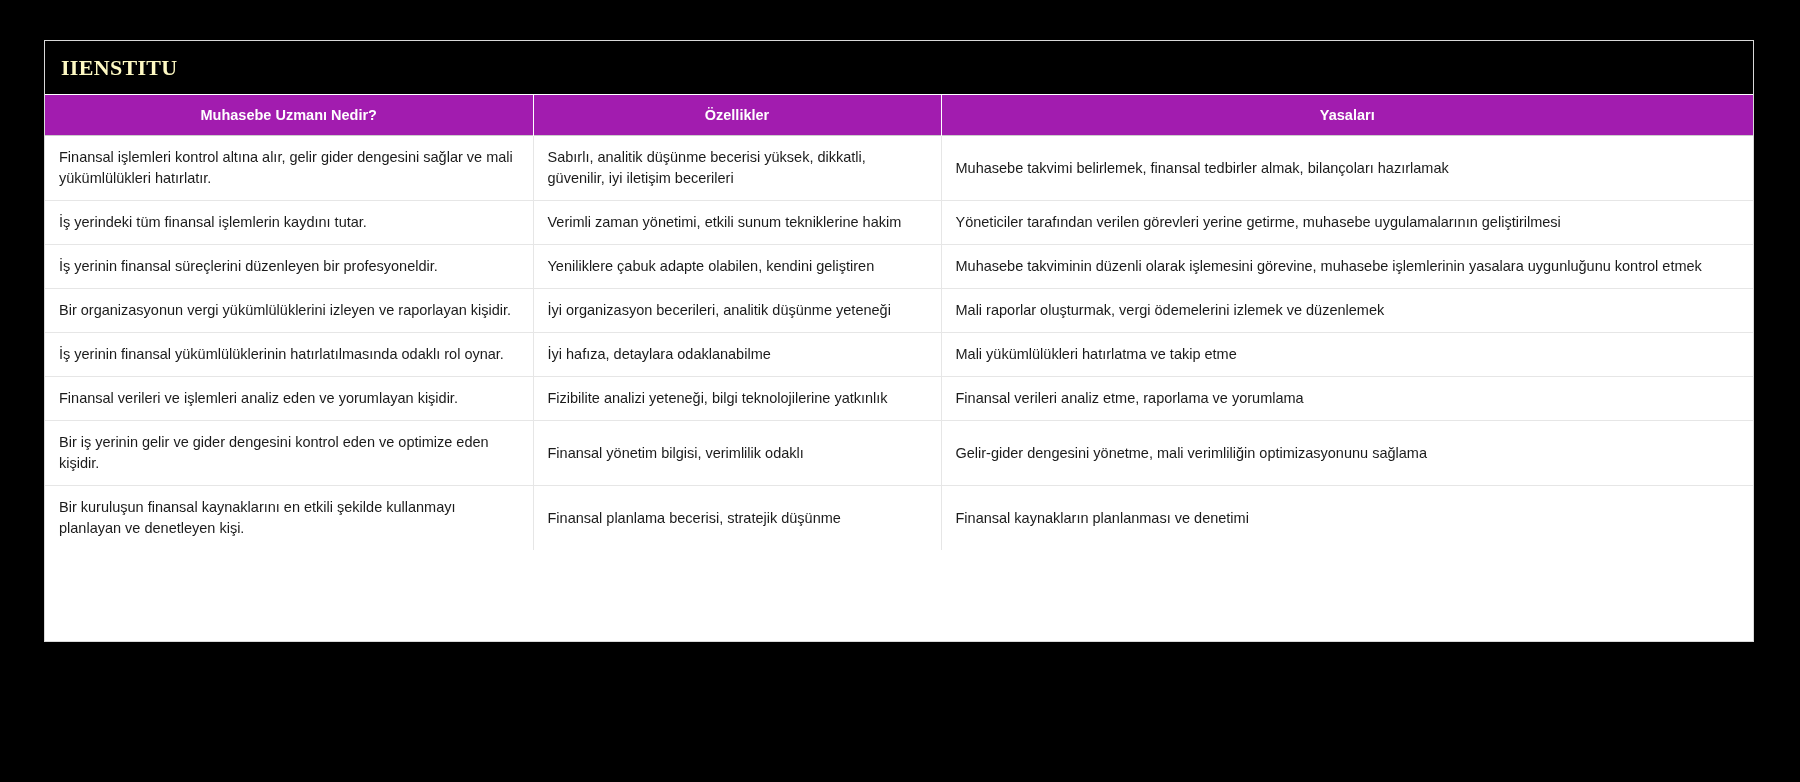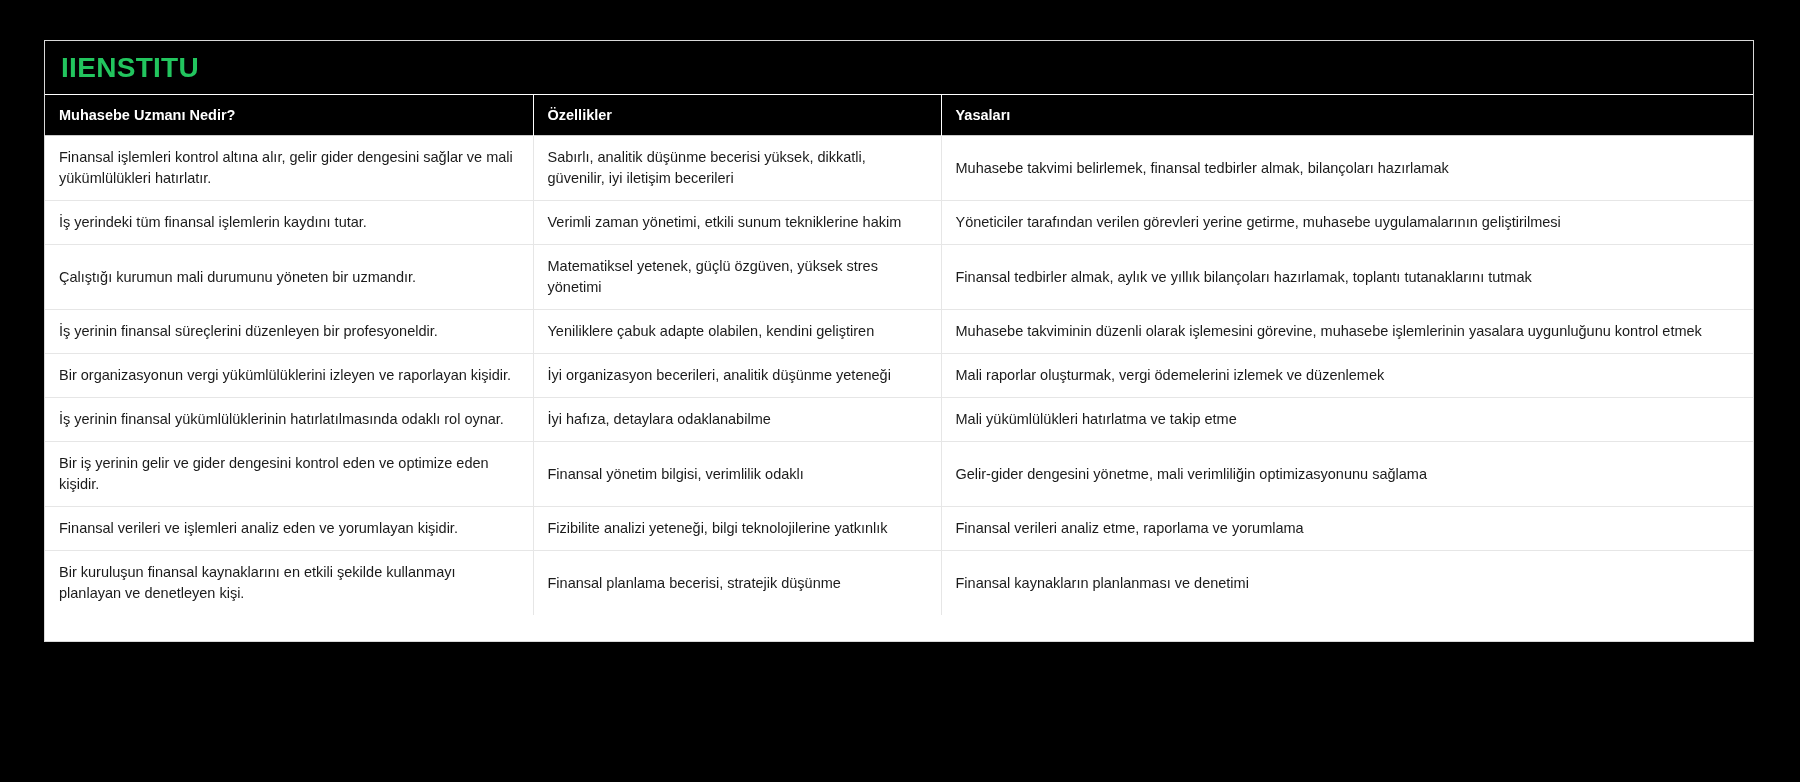"IIENSTITU" .brand-title { color: #22c55e -> #fef9c3; font-family: none -> Liberation Serif, serif; font-size: 28px -> 22px }
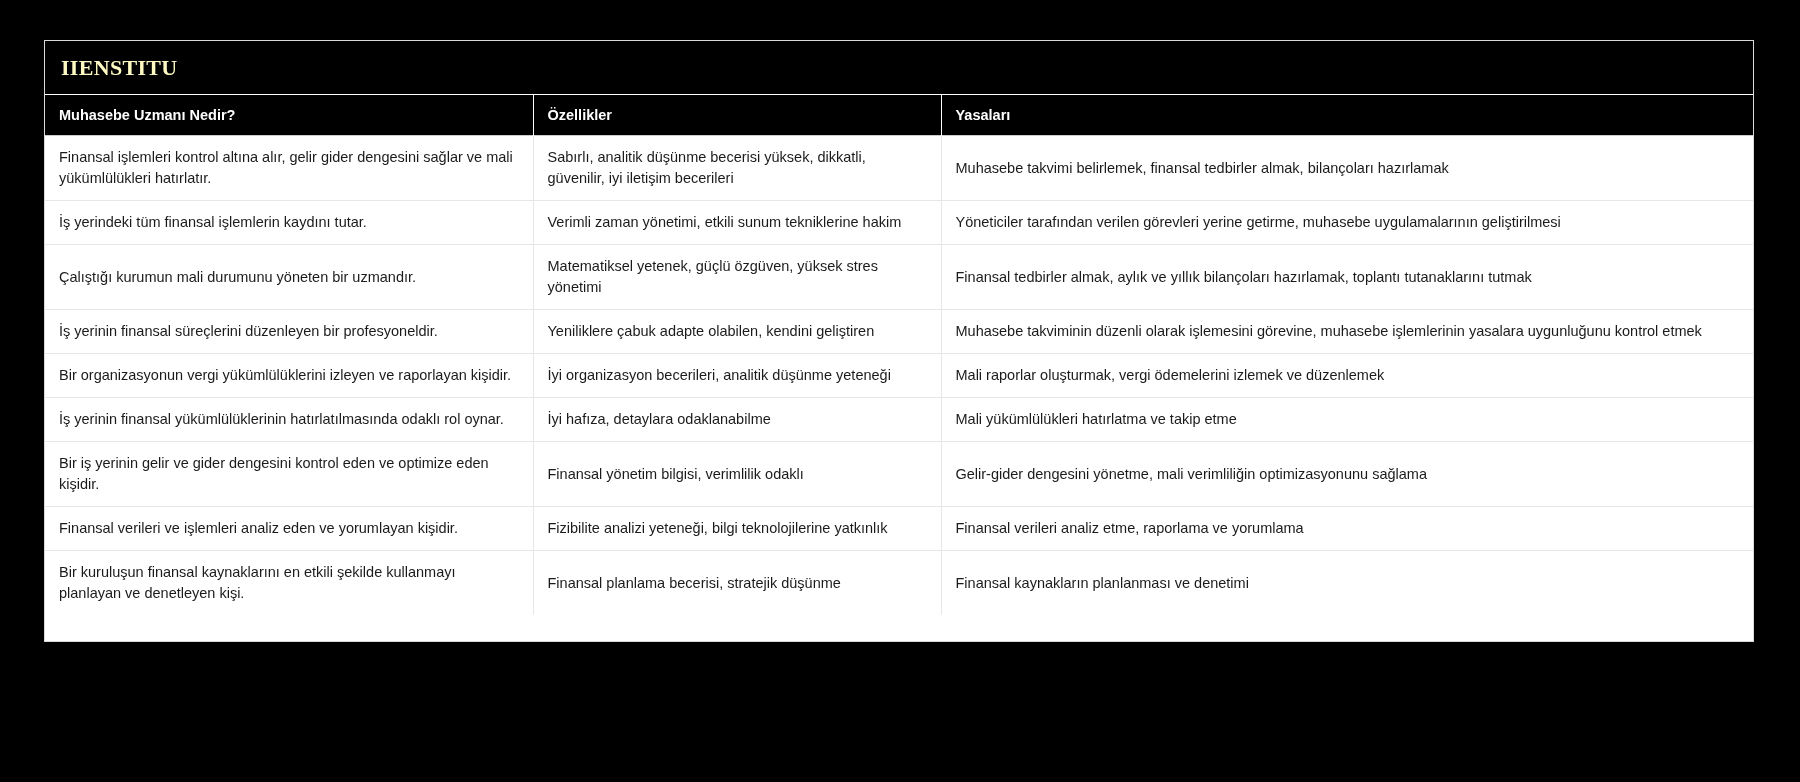"Muhasebe Uzmanı Nedir?" thead th { background: #000000 -> #a21caf; text-align: left -> center }
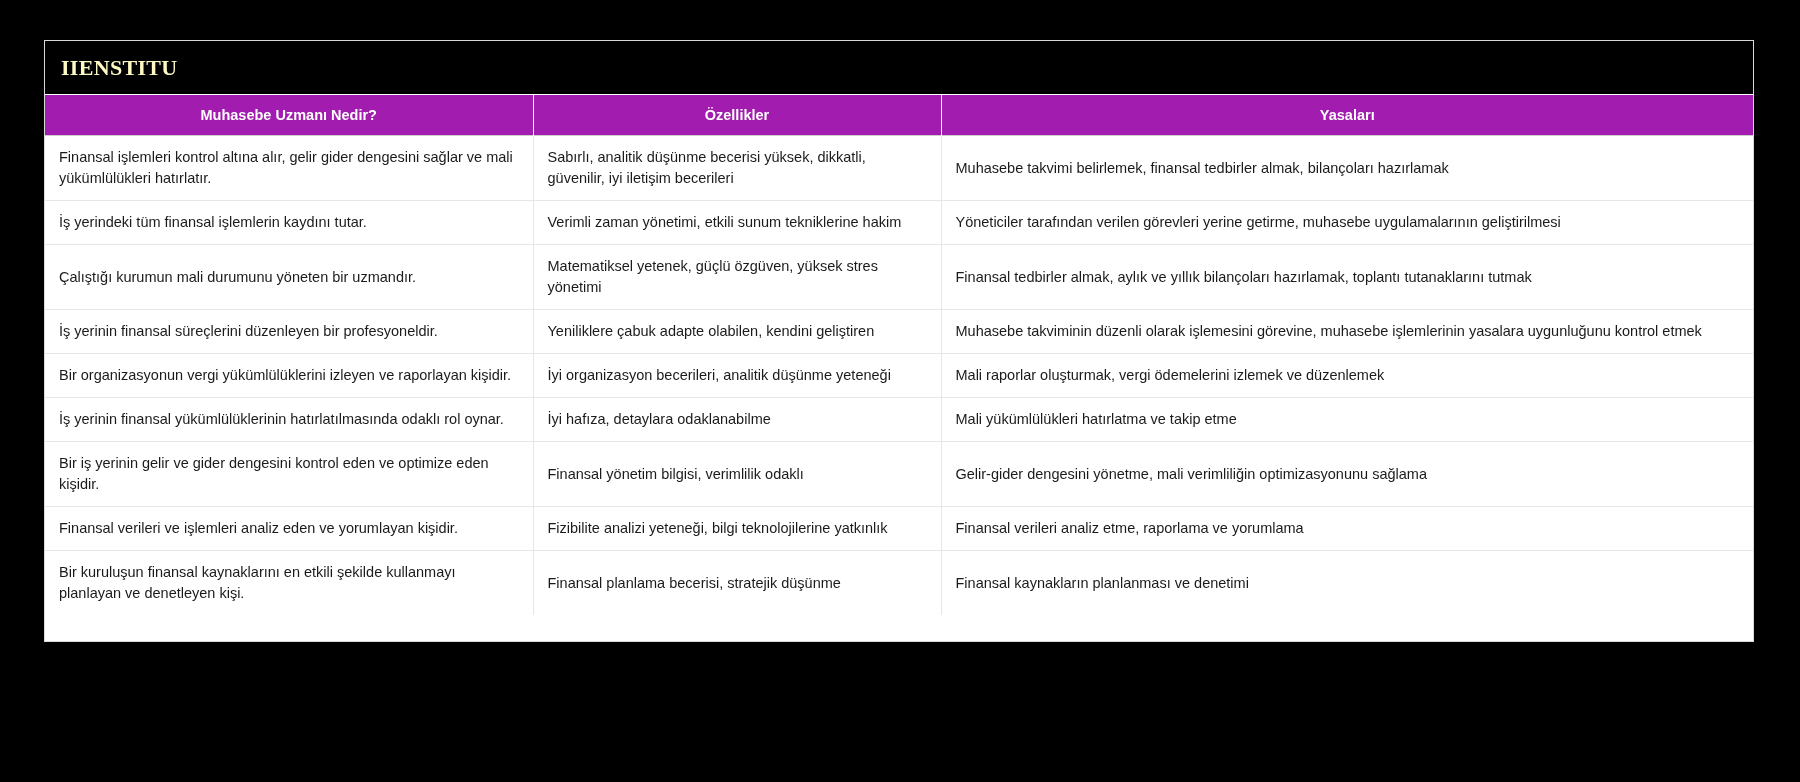"Çalıştığı kurumun mali durumunu yöneten" tr { html: <tr> <td>Çalıştığı kurumun mali durumunu yöneten bir uzmandır.</td> <td>Matematiksel yetenek, güçlü özgüven, yüksek stres yönetimi</td> <td>Finansal tedbirler almak, aylık ve yıllık bilançoları hazırlamak, toplantı tutanaklarını tutmak</td> </tr> -> none }
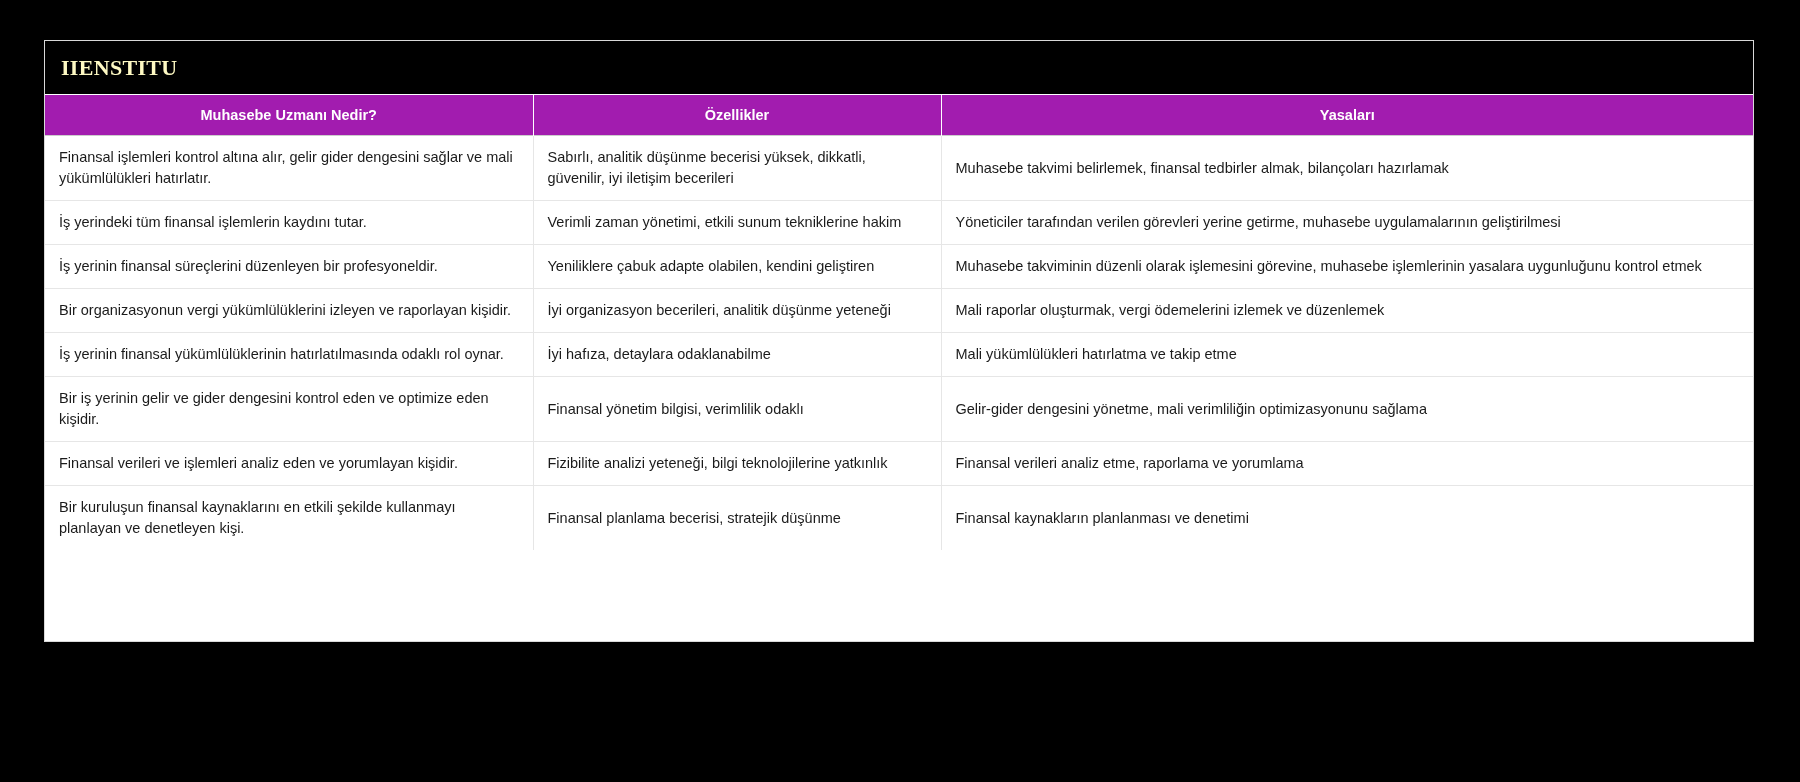"Bir iş yerinin gelir ve" tr { order: before "Finansal verileri ve işlemleri analiz" -> after "Finansal verileri ve işlemleri analiz" }
